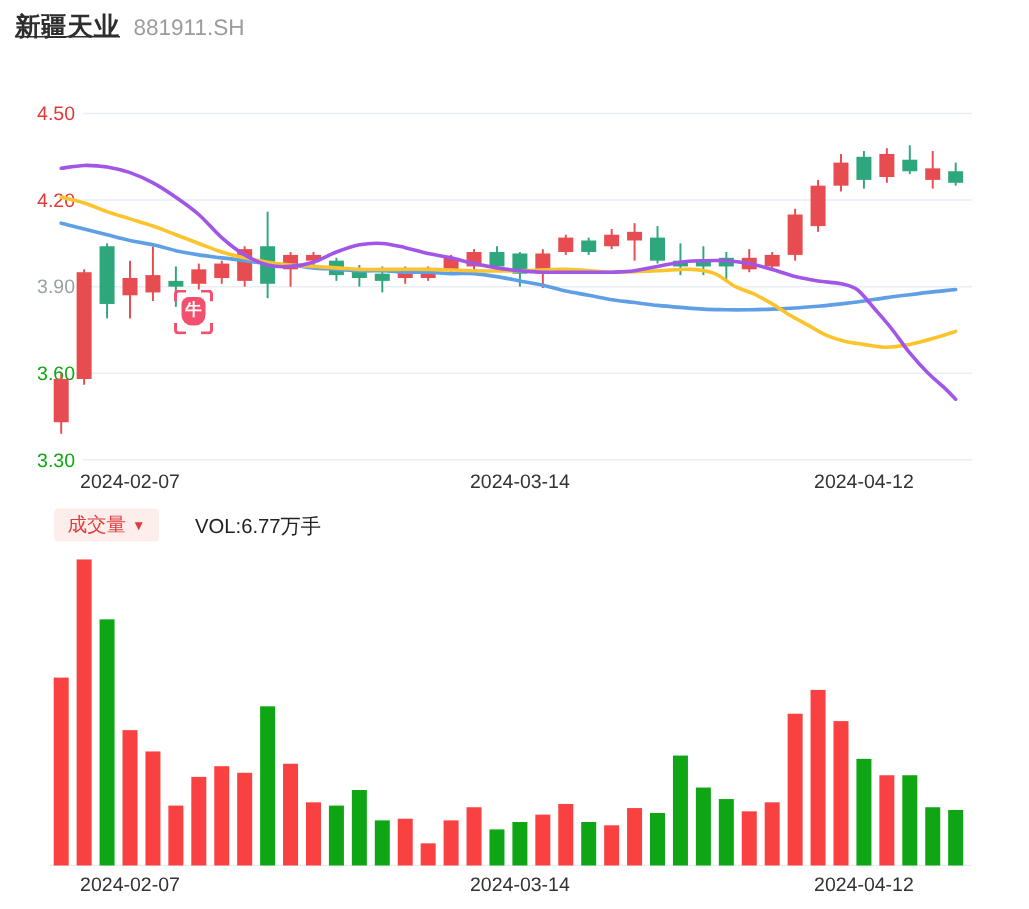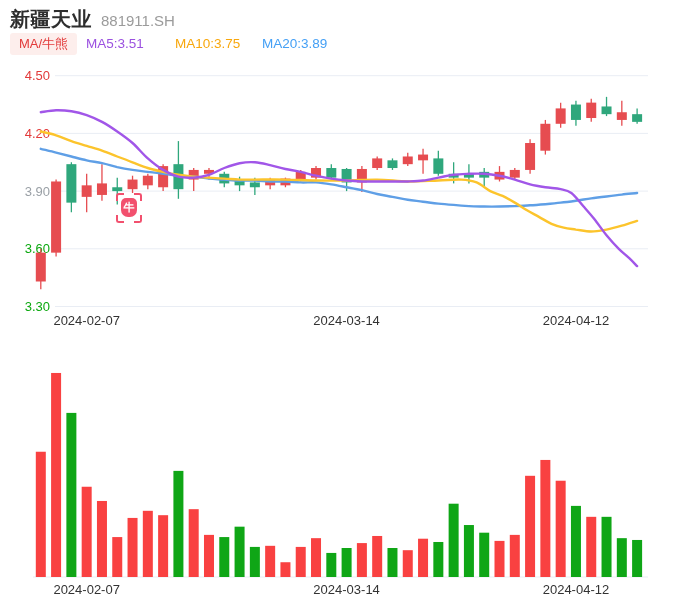"新疆天业" .hdr .title { font-size: 20px -> 17px; text-decoration: none -> underline }
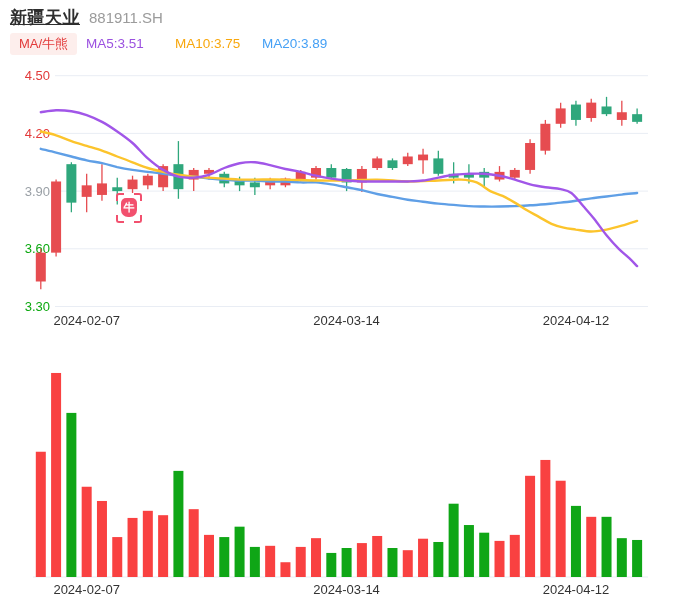"MA/牛熊" div.legend-row { html: <div> <span> <span>MA/牛熊</span> </span> <span><span>MA5:3.51</span><span>MA10:3.75</span><span>MA20:3.89</span></span> </div> -> none }
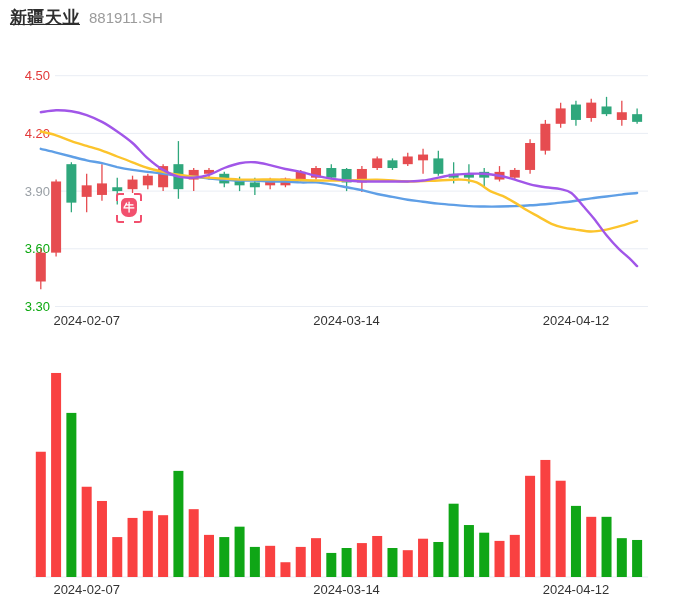"成交量" div.vol-header { html: none -> <div> <span> <span>成交量</span> <span>▼</span> </span> <span>VOL:6.77万手</span> </div> }
